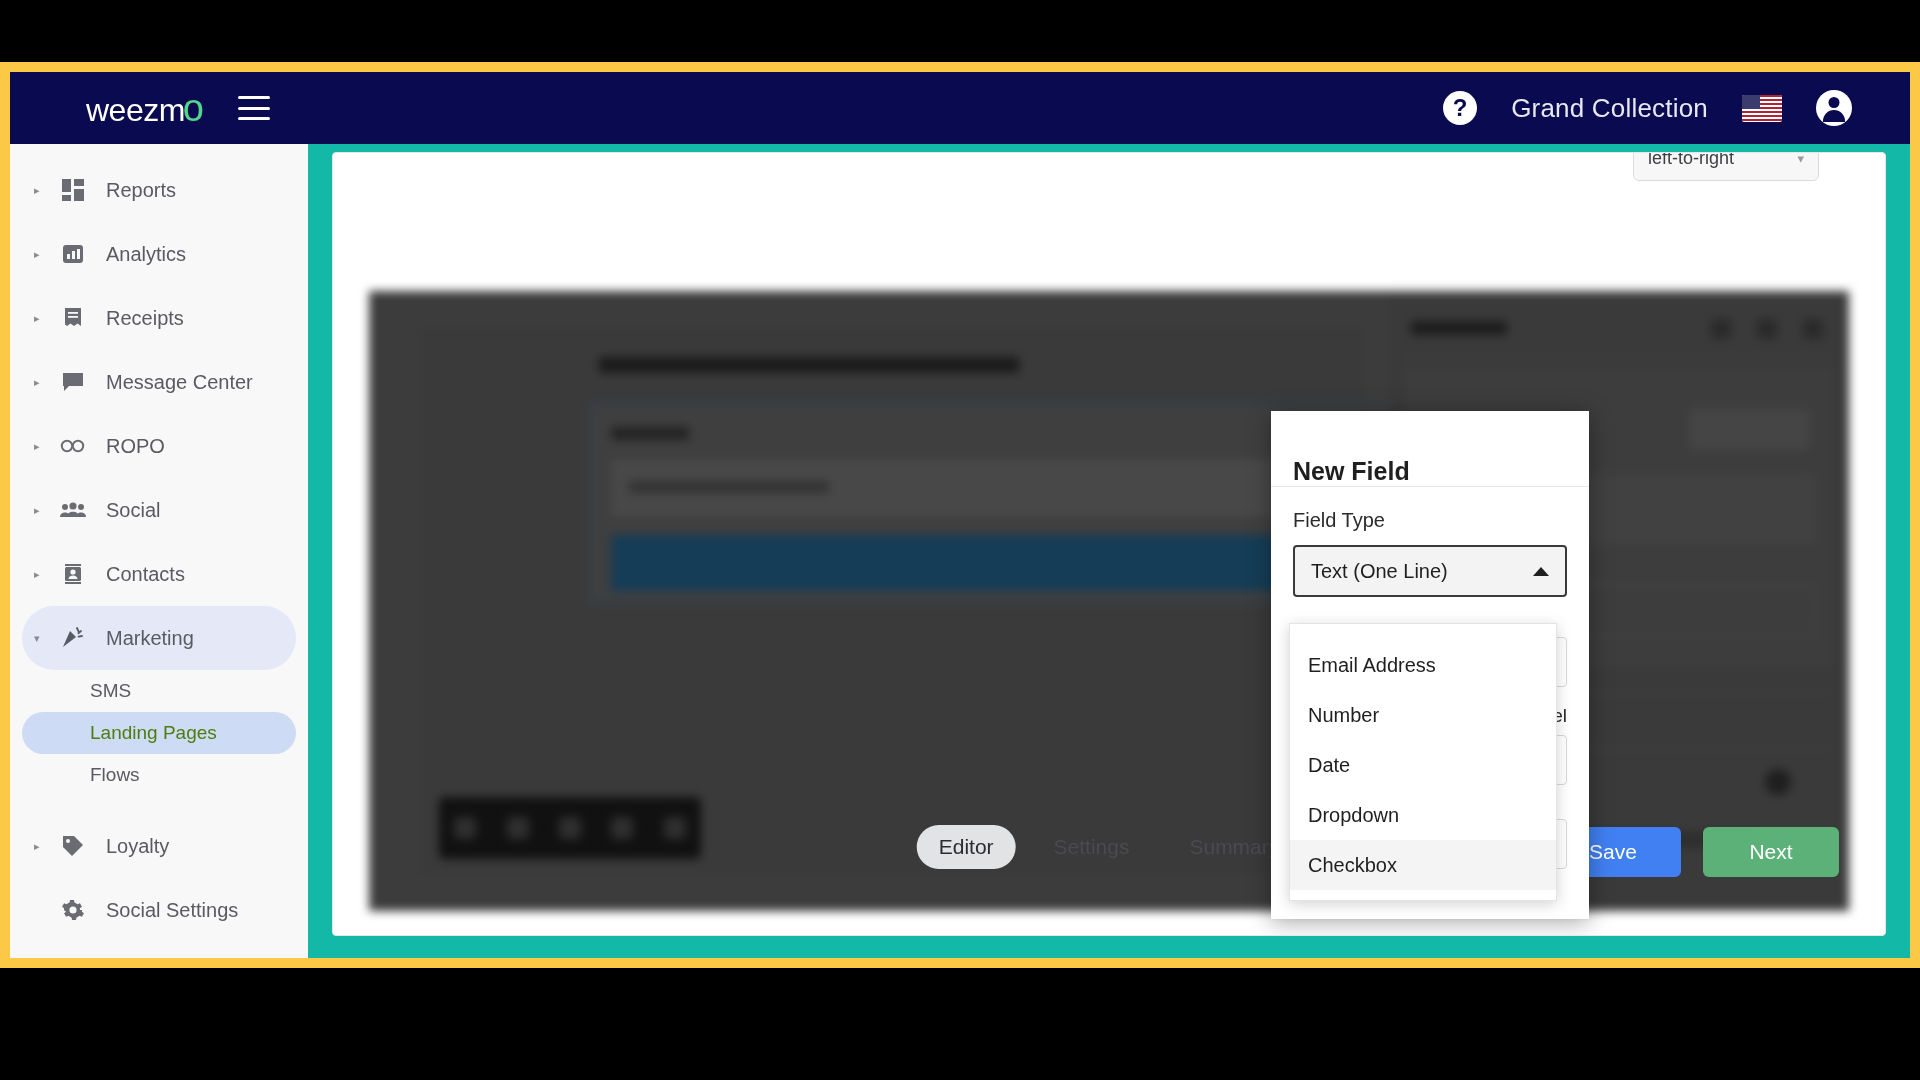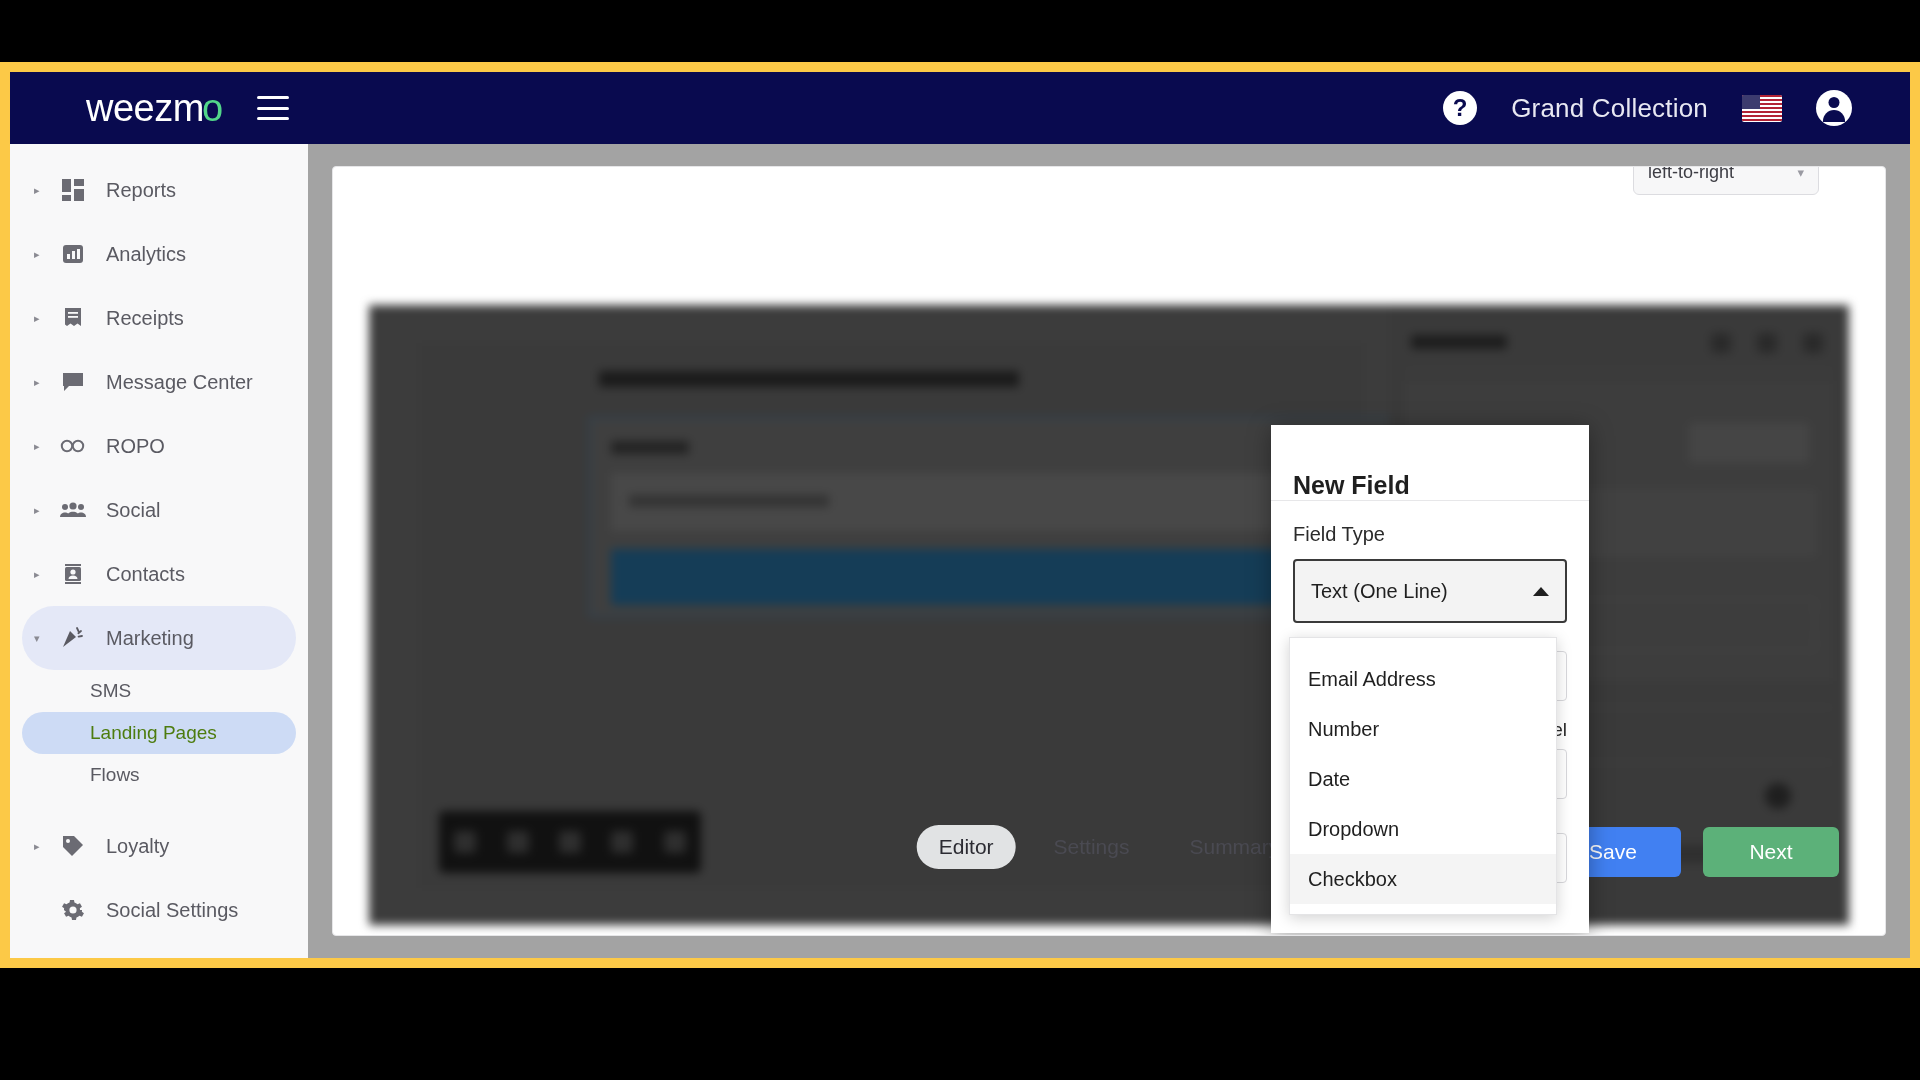"weezm" .logo-text { font-size: 38px -> 32px }
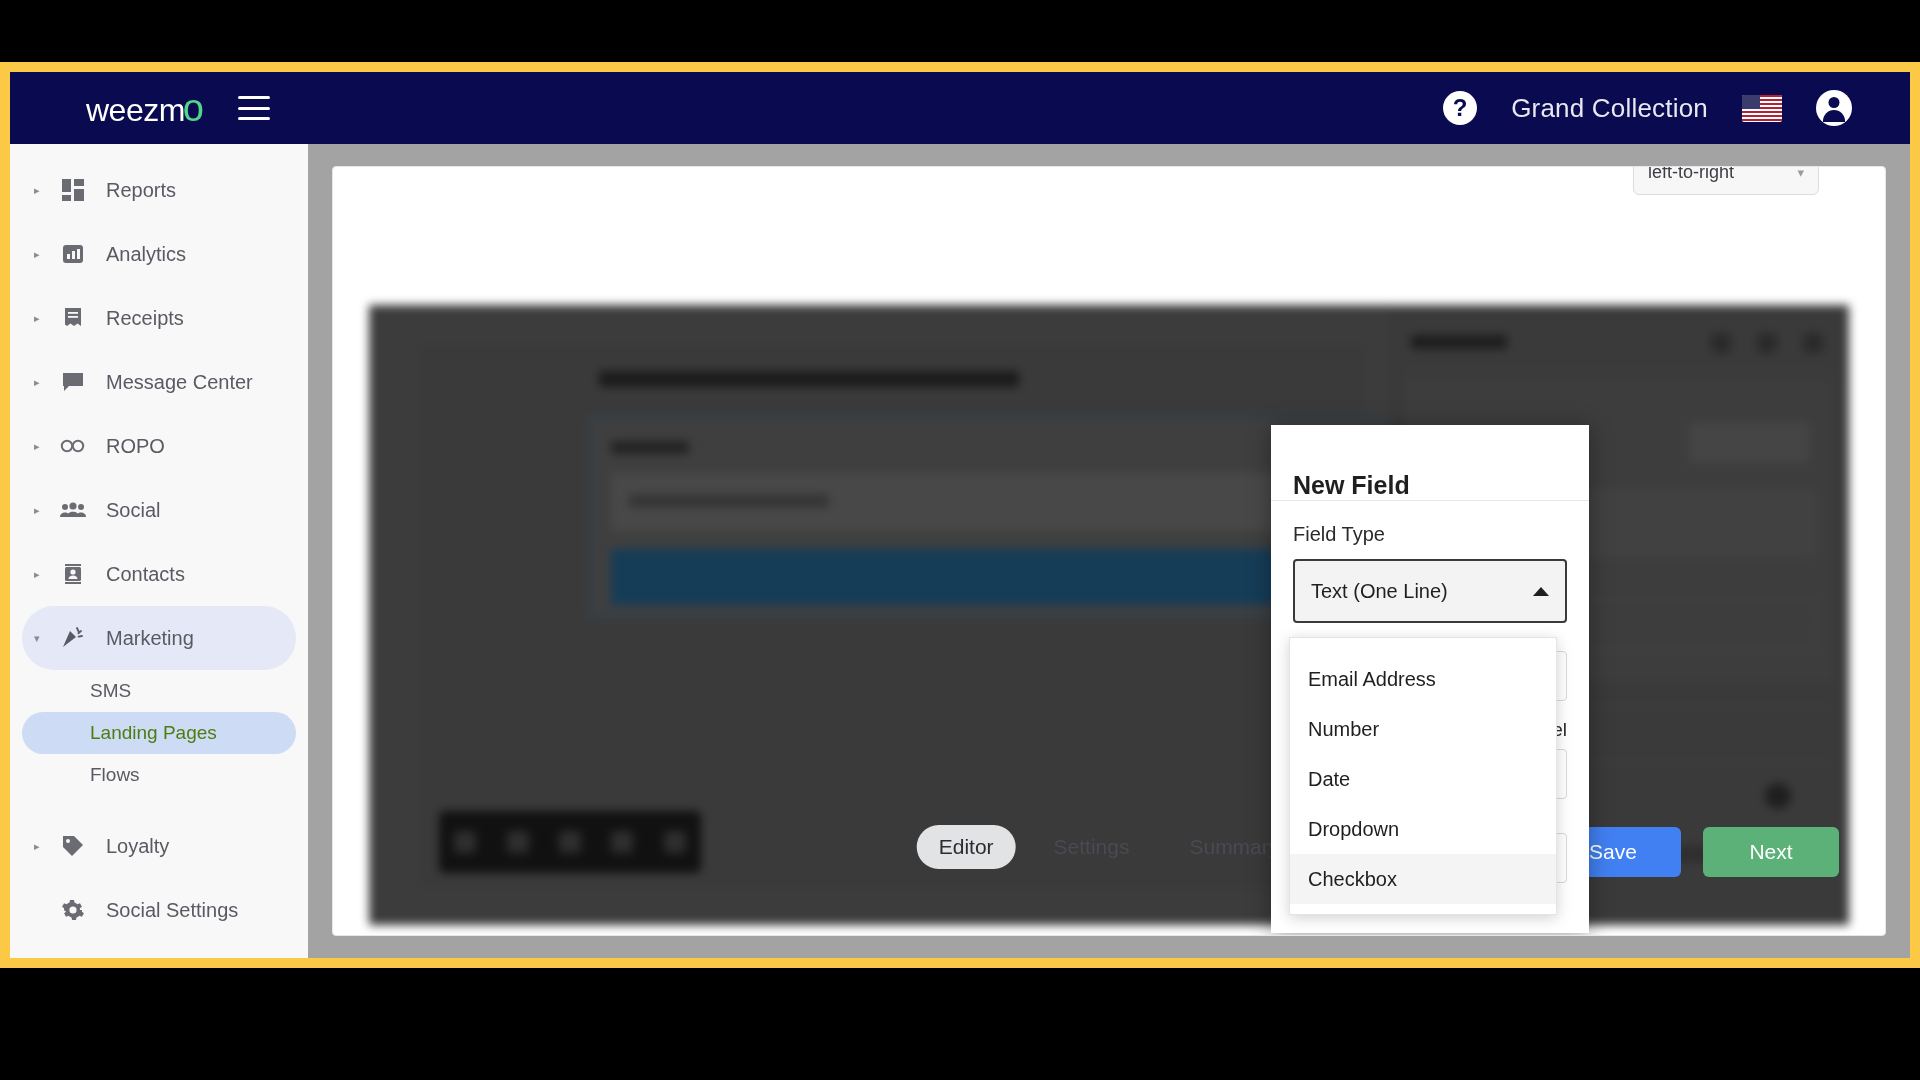"left-to-right" #main { background: #a3a3a3 -> #14b8a6; padding: 22px 24px 0 24px -> 8px 24px 0 24px }
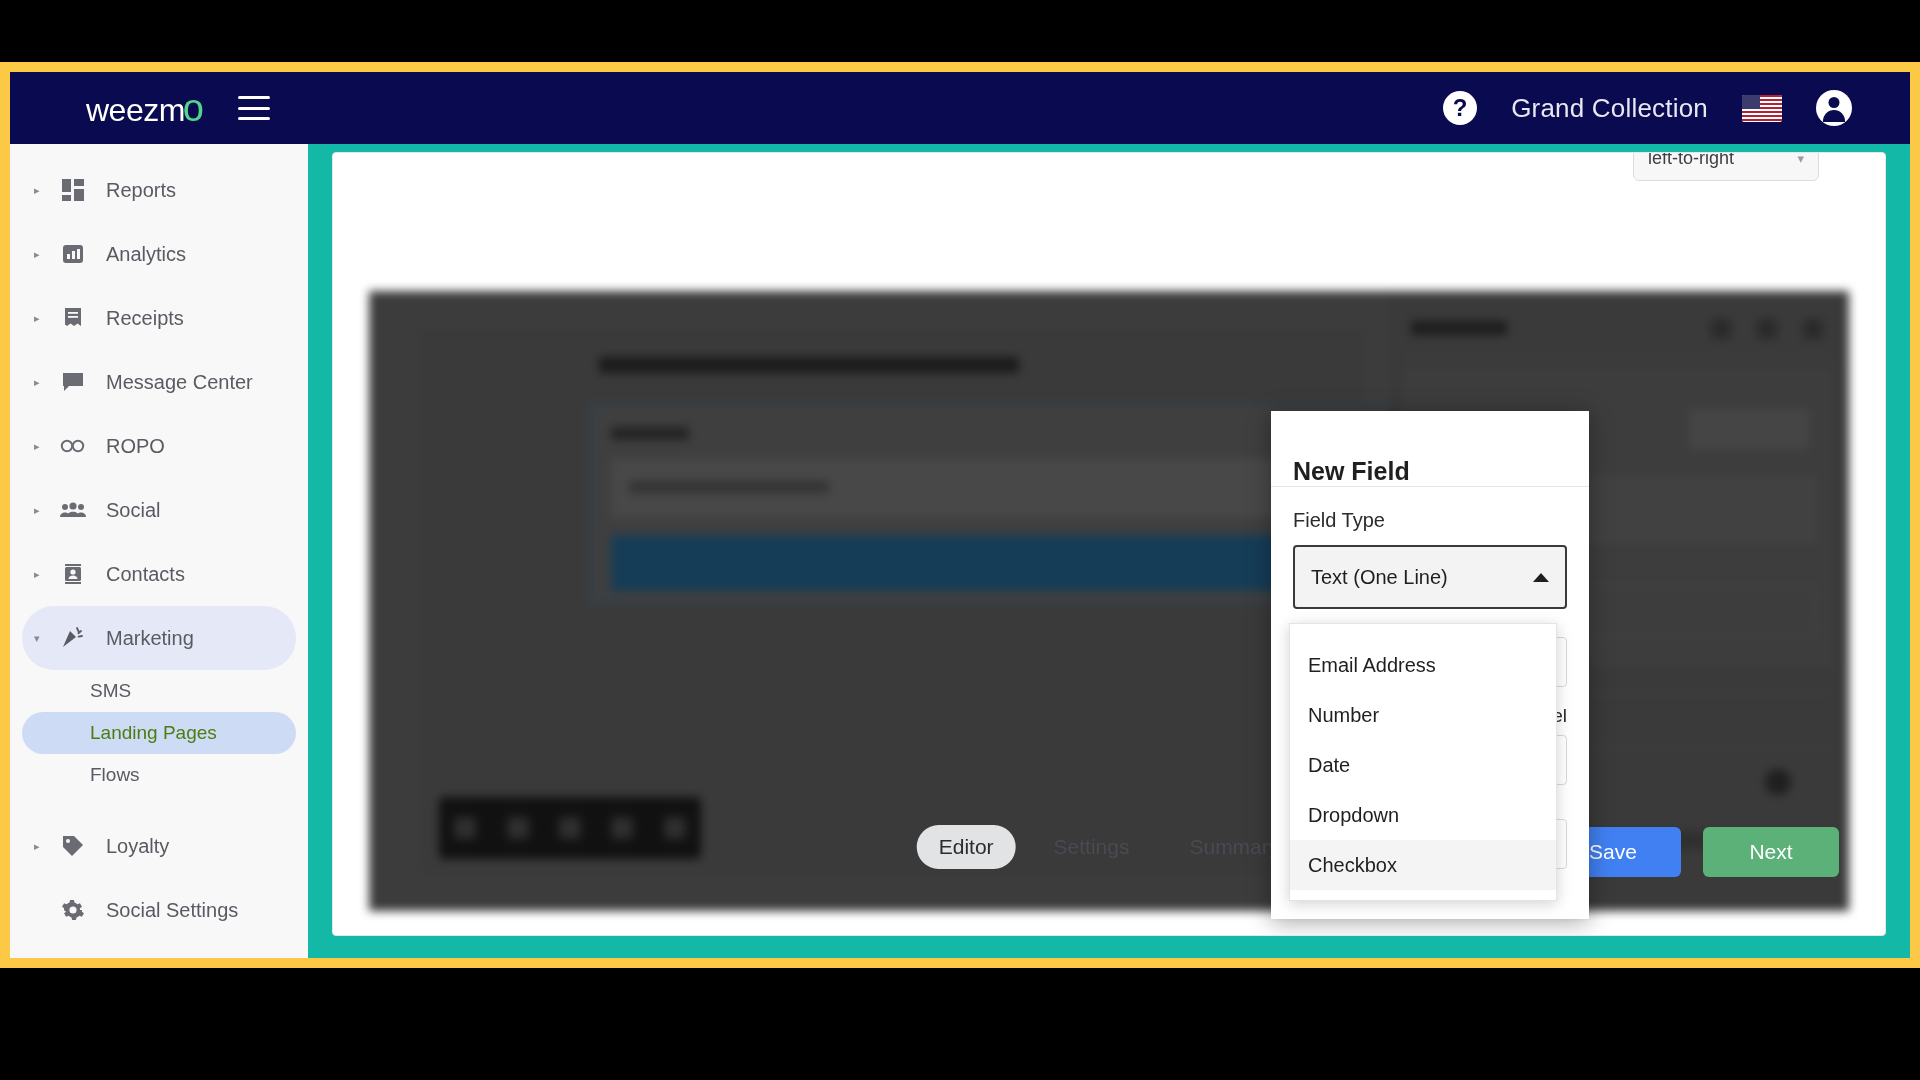"Text (One Line)" .fake-select { height: 64px -> 52px }
